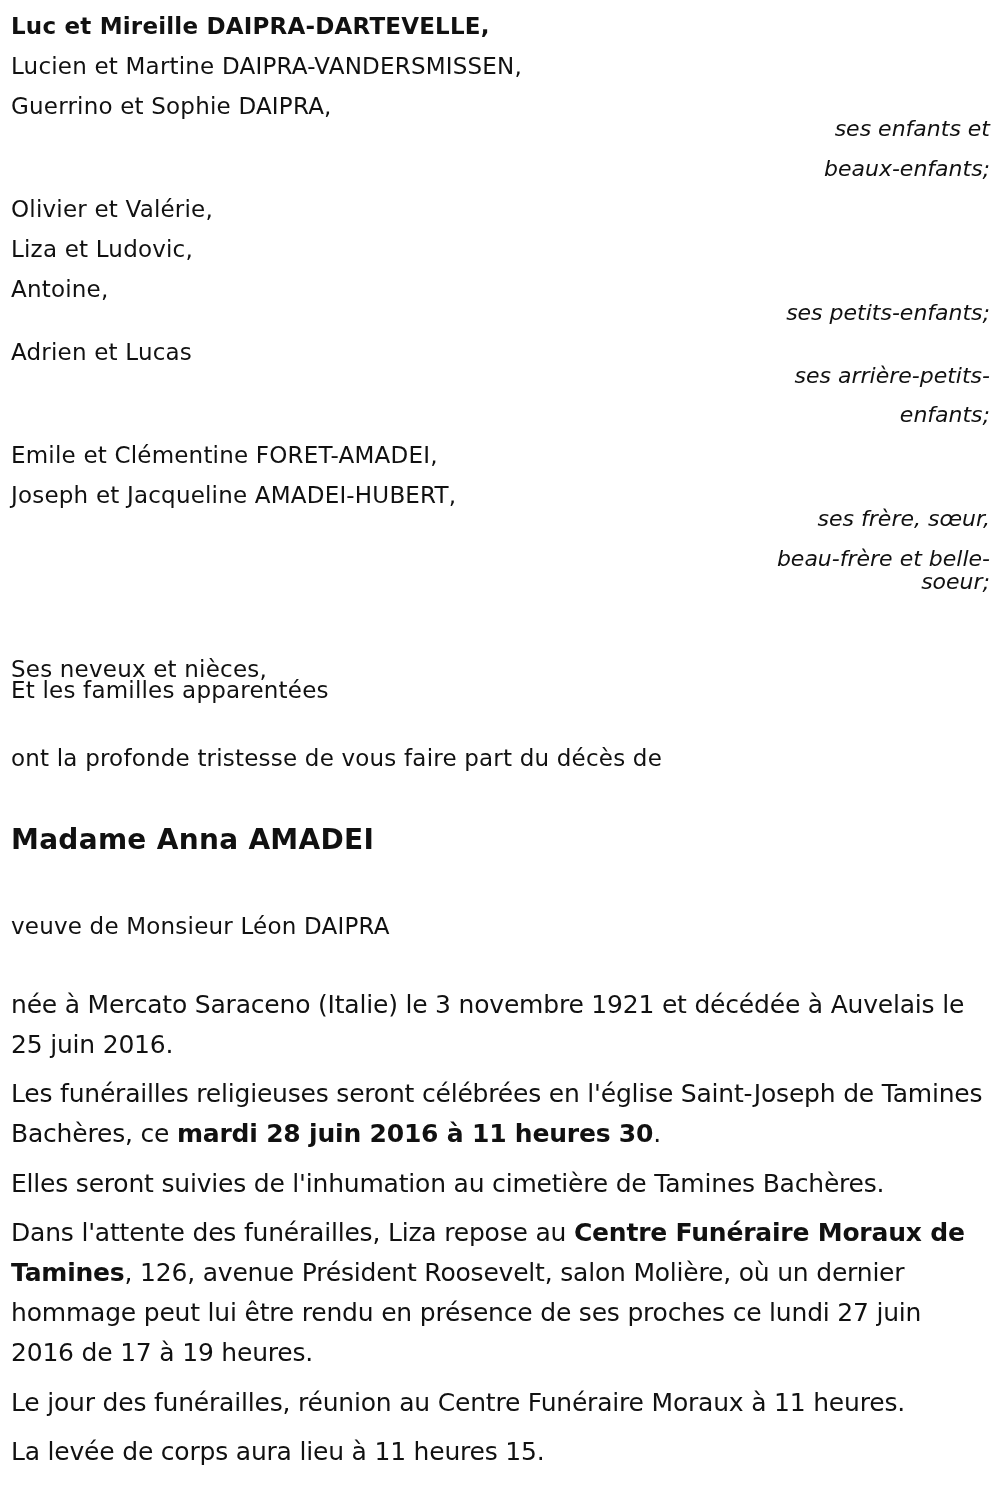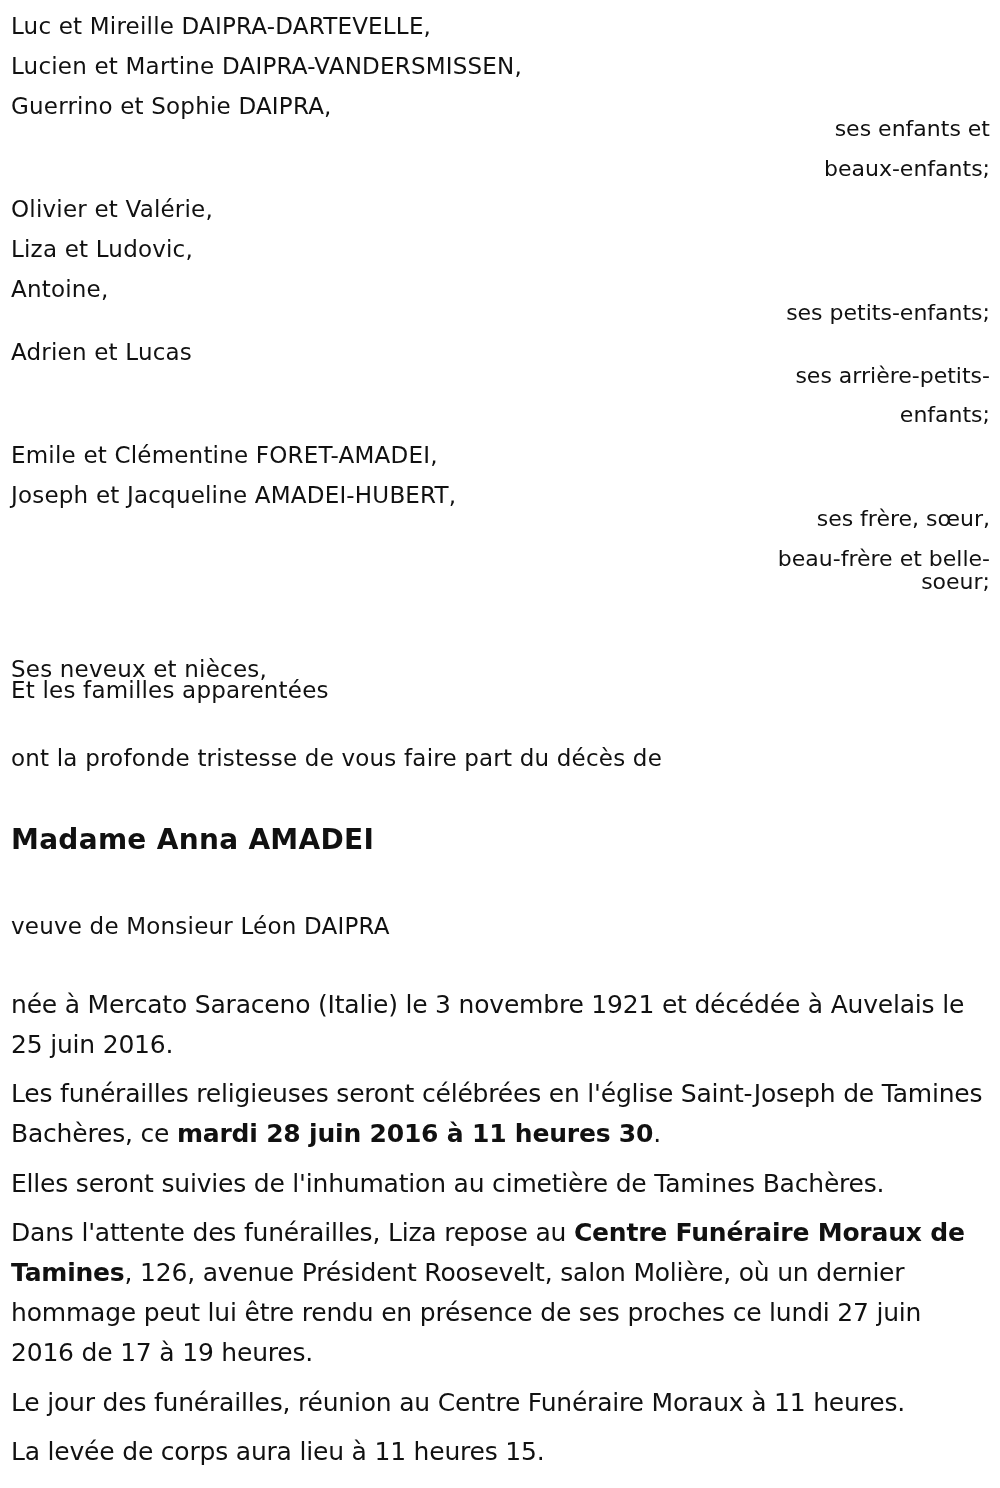"Luc et Mireille DAIPRA-DARTEVELLE," div.line { font-weight: none -> bold }
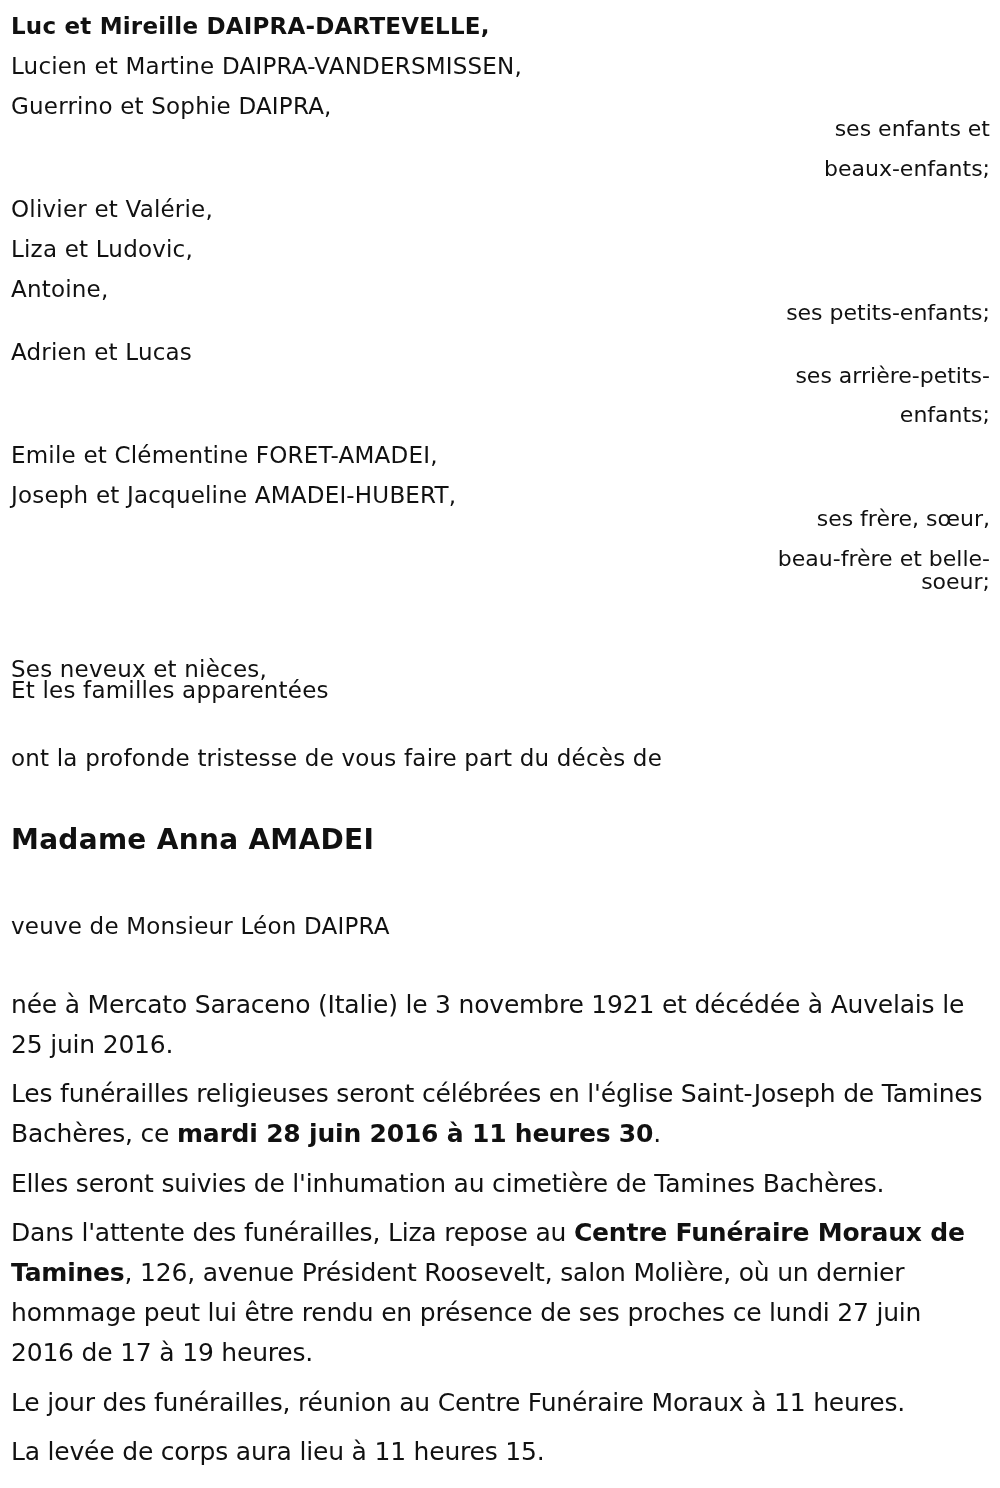"ses enfants et" .role { font-style: none -> italic }
